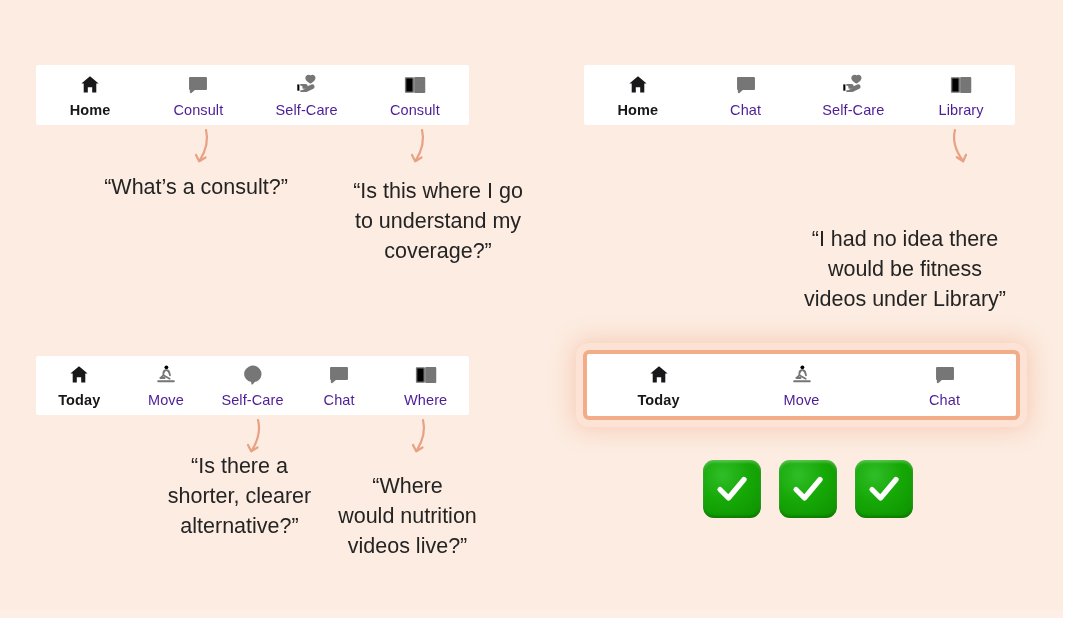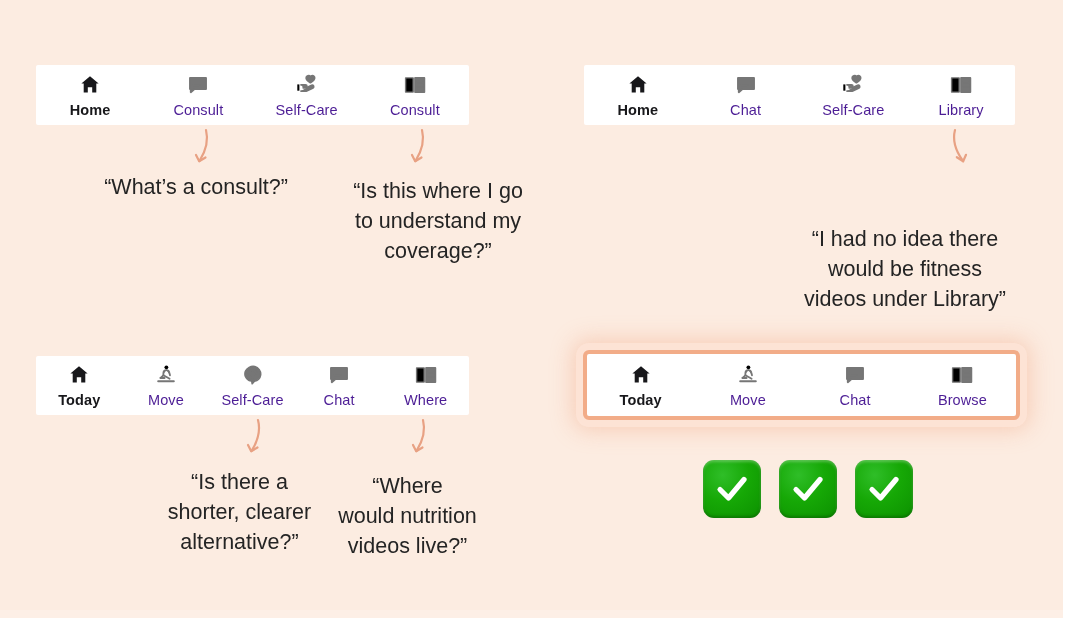"Browse" div.nav-item { html: <div> <span> <svg> <path></path> <path></path> <path></path> <path></path> <path></path> </svg> </span> <span>Browse</span> </div> -> none }
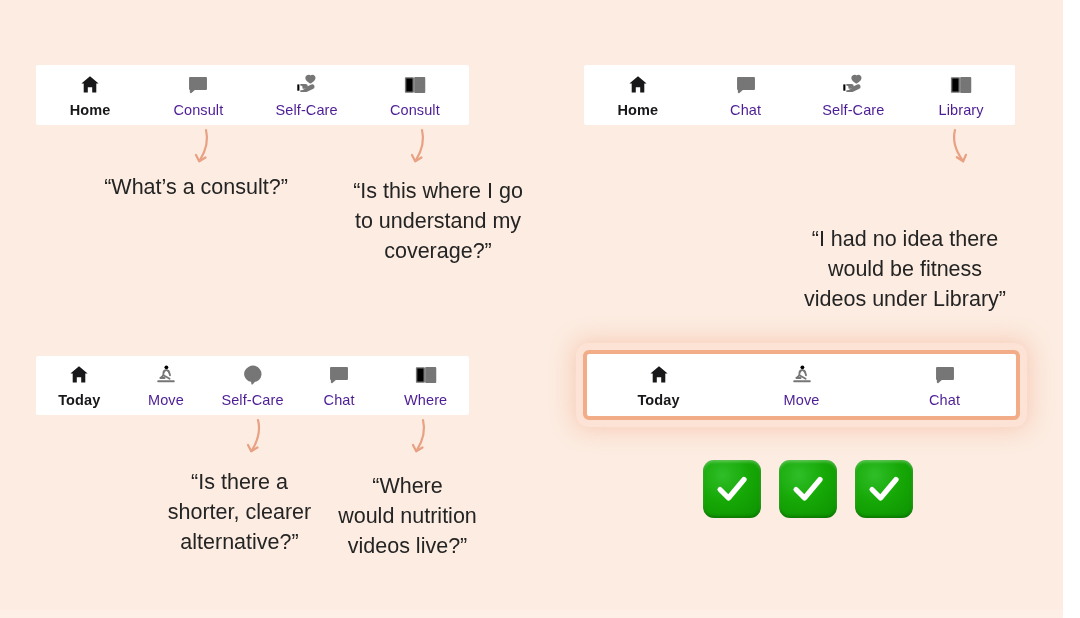"“Is there a" div.annotation { top: 467px -> 451px }
